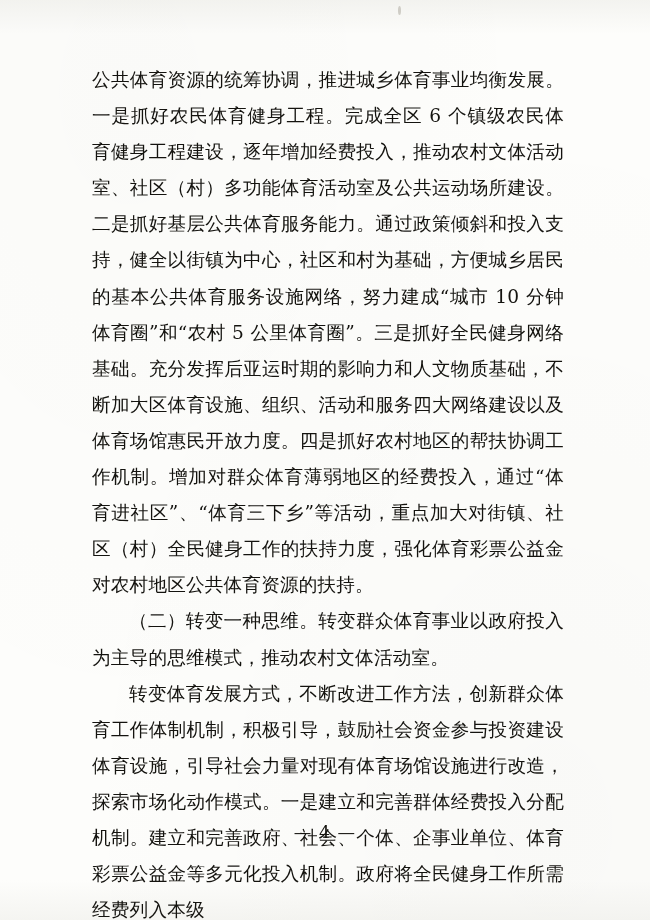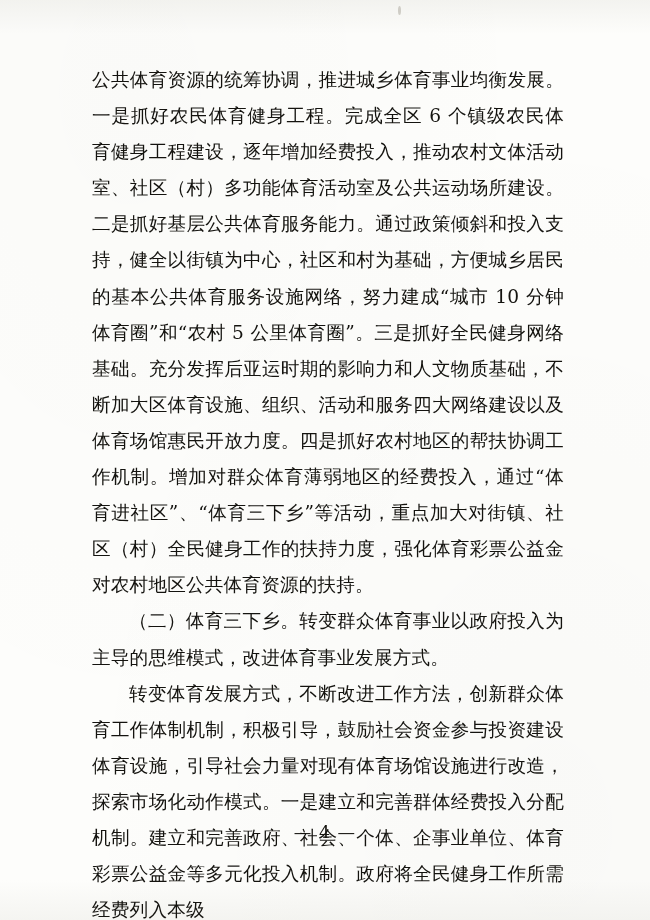"（二）体育三下乡。转变群众体育事业以政府投入为主导的思维模式，改进体育事业发展方" p.para { text: 体育三下乡。转变群众体育事业以政府投入为主导的思维模式，改进体育事业发展方式 -> 转变一种思维。转变群众体育事业以政府投入为主导的思维模式，推动农村文体活动室 }
